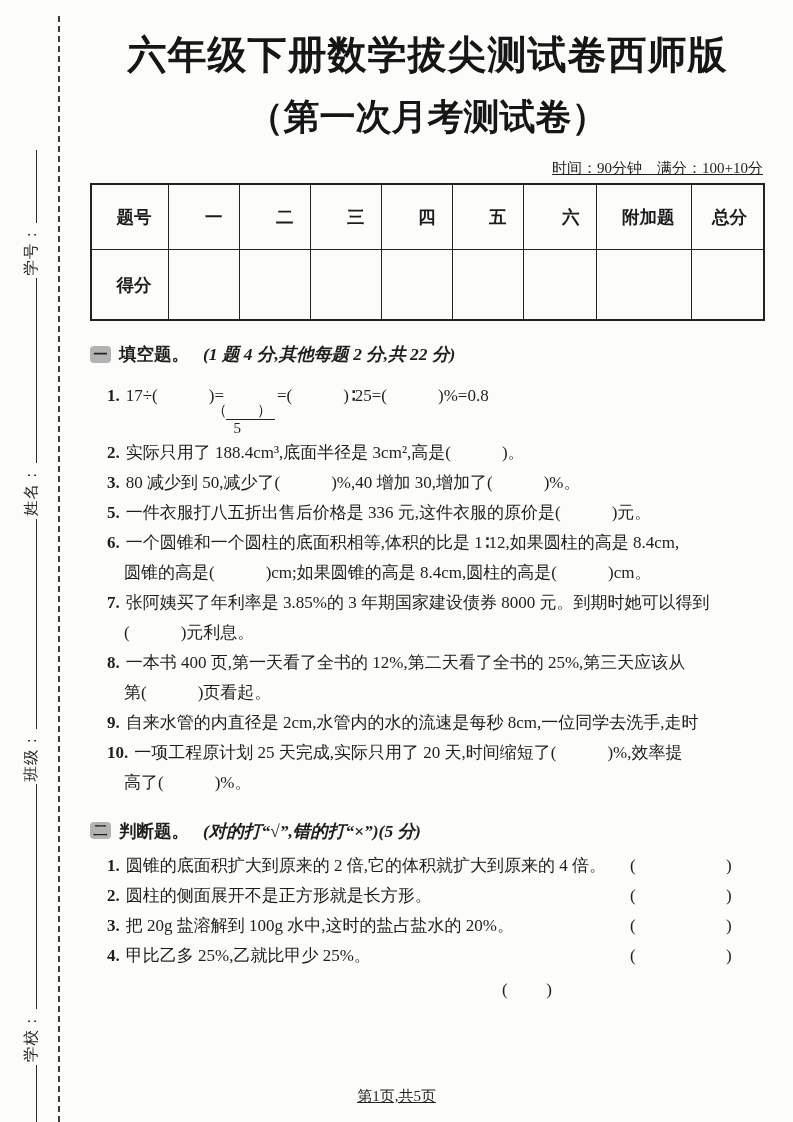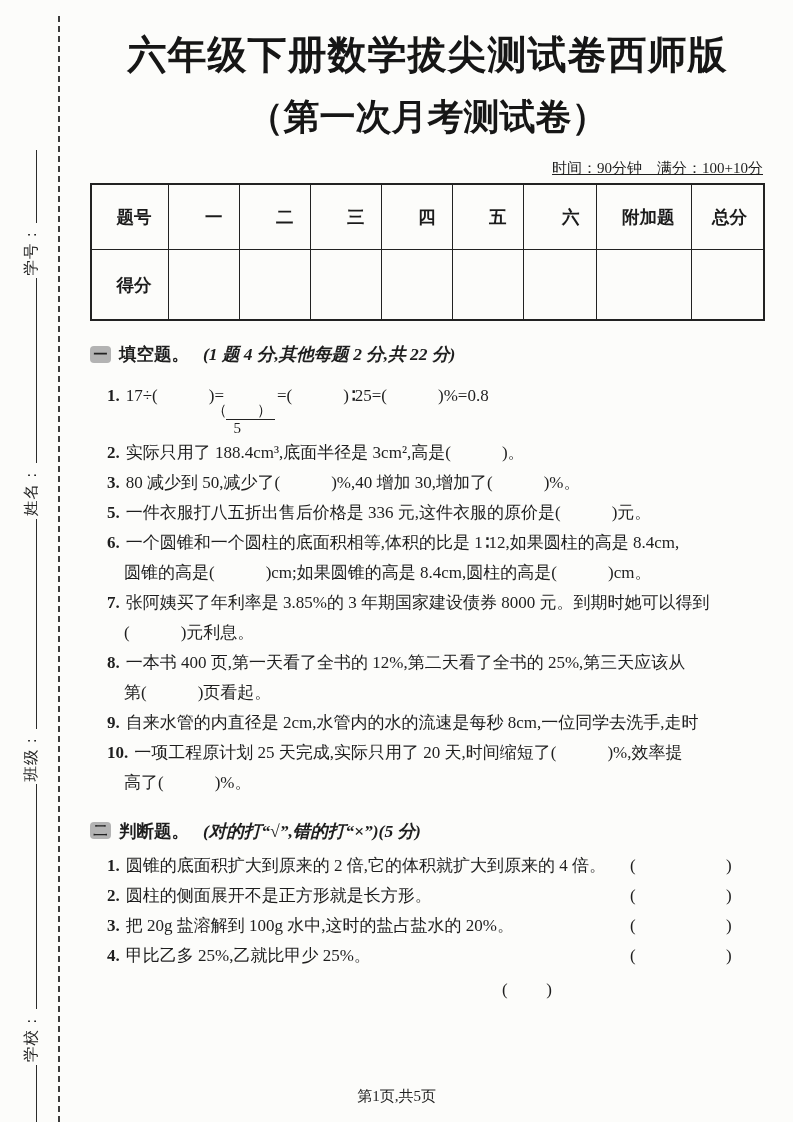"第1页,共5页" .footer { text-decoration: none -> underline }
